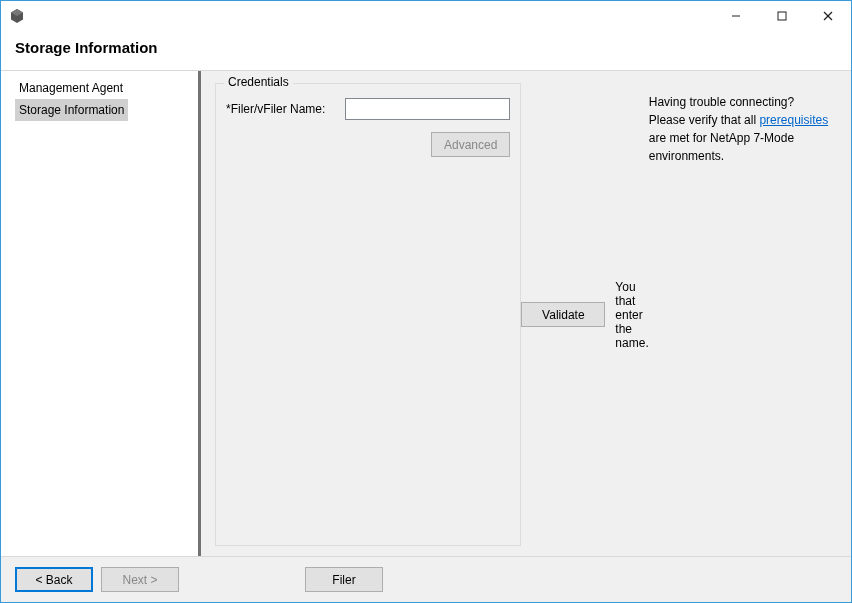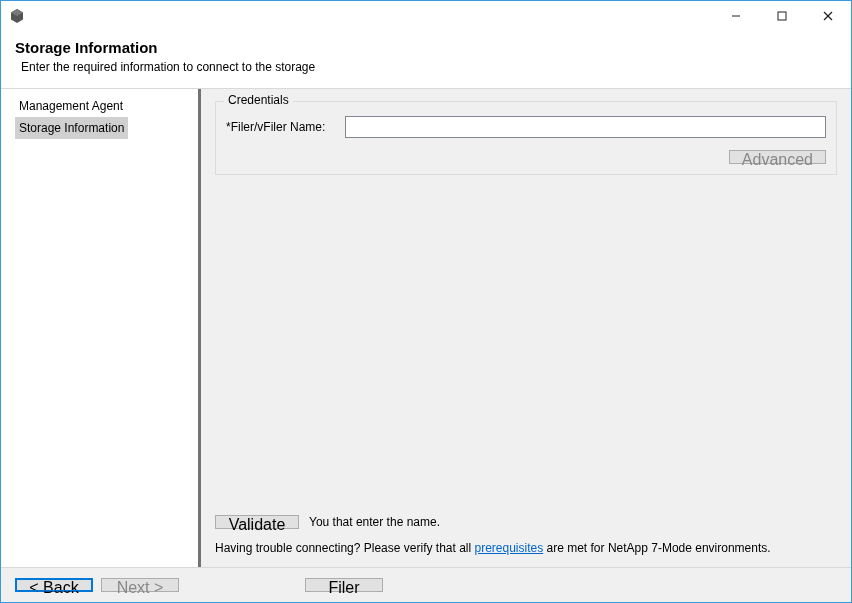"Enter the required information to" div.sub { html: <div>Enter the required information to connect to the storage</div> -> none }
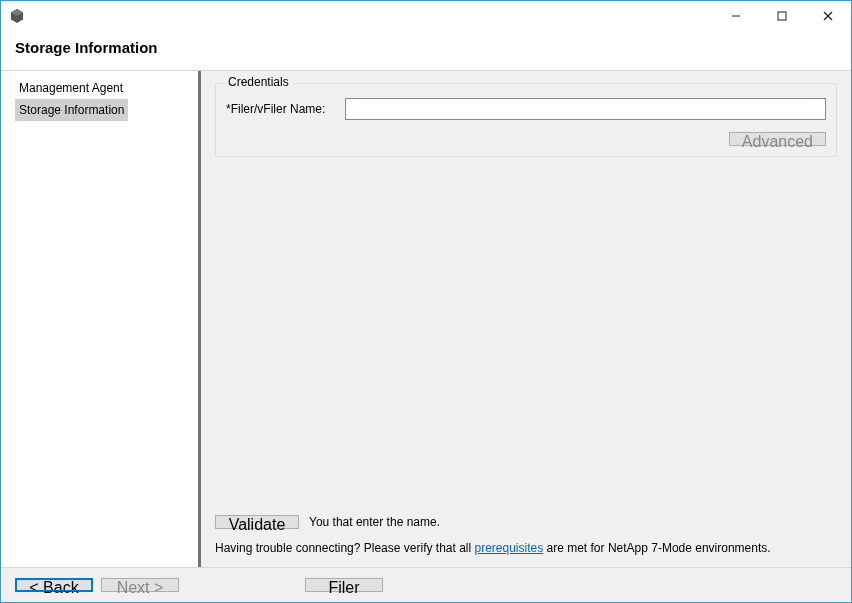"Credentials" .main { flex-direction: column -> row; padding: 12px 14px 10px 14px -> 12px 22px 10px 14px }
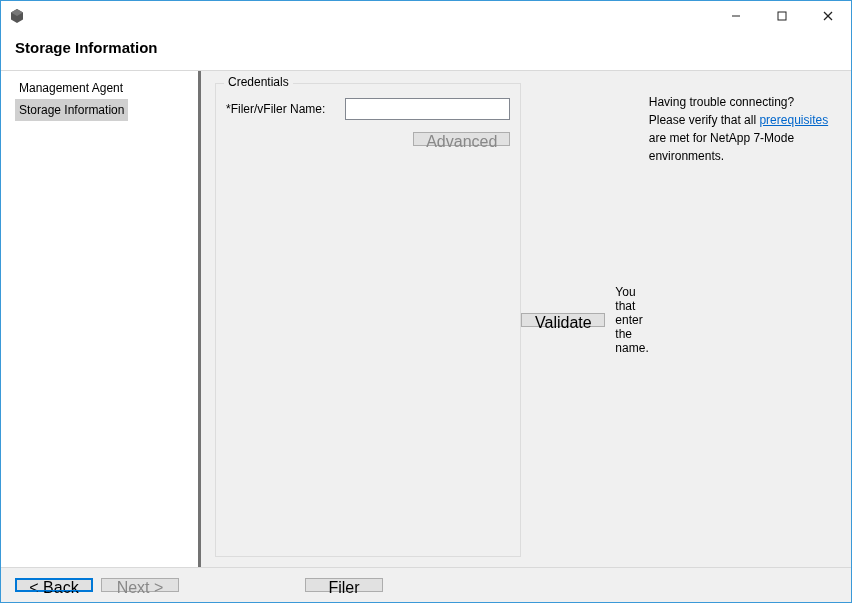"Advanced" .btn { font-size: 16px -> 12px; height: 14px -> 25px }
